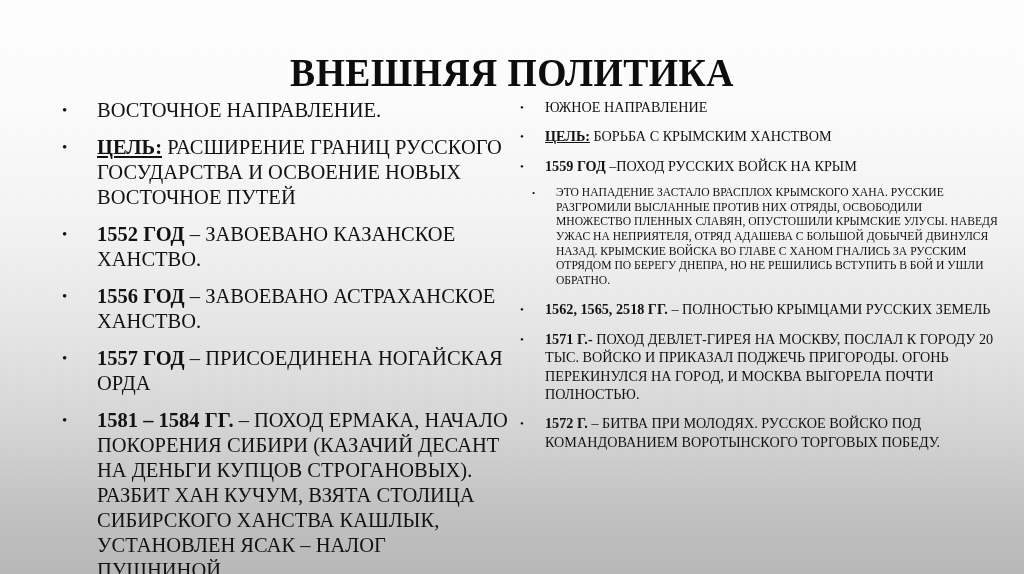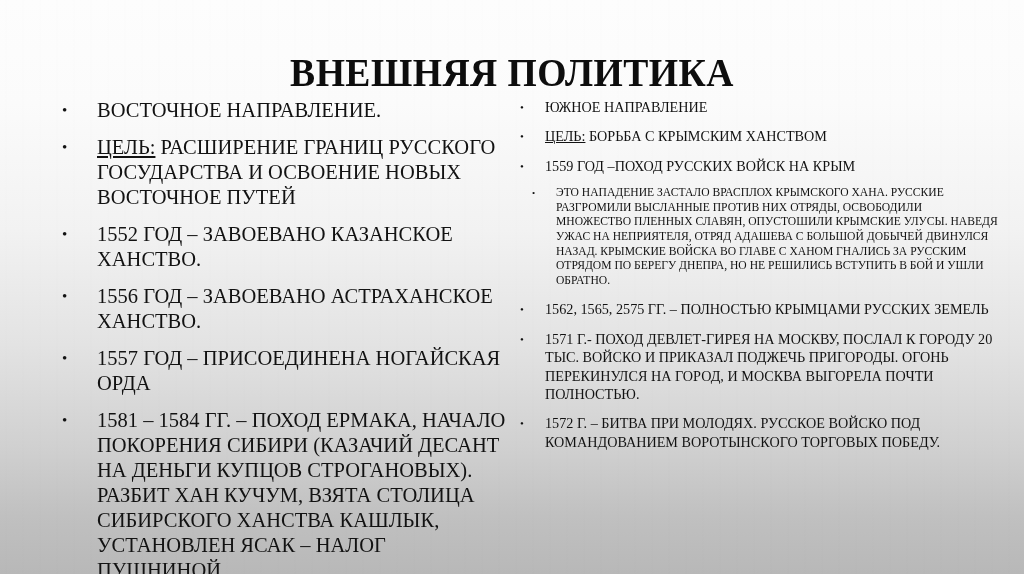"ЦЕЛЬ:" .lead-bold-ul { font-weight: normal -> bold }
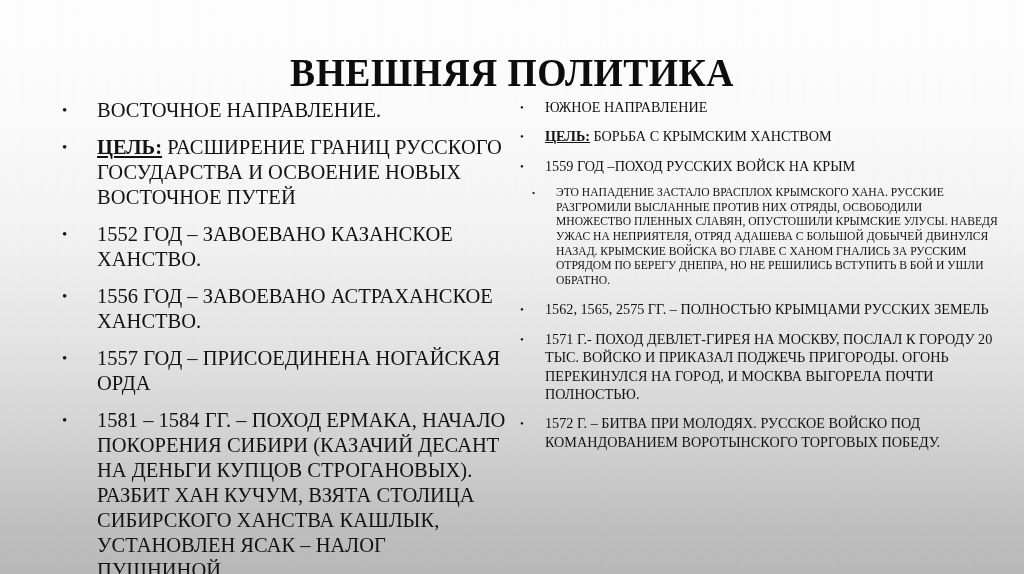"1559 ГОД" .lead-bold { font-weight: normal -> bold }
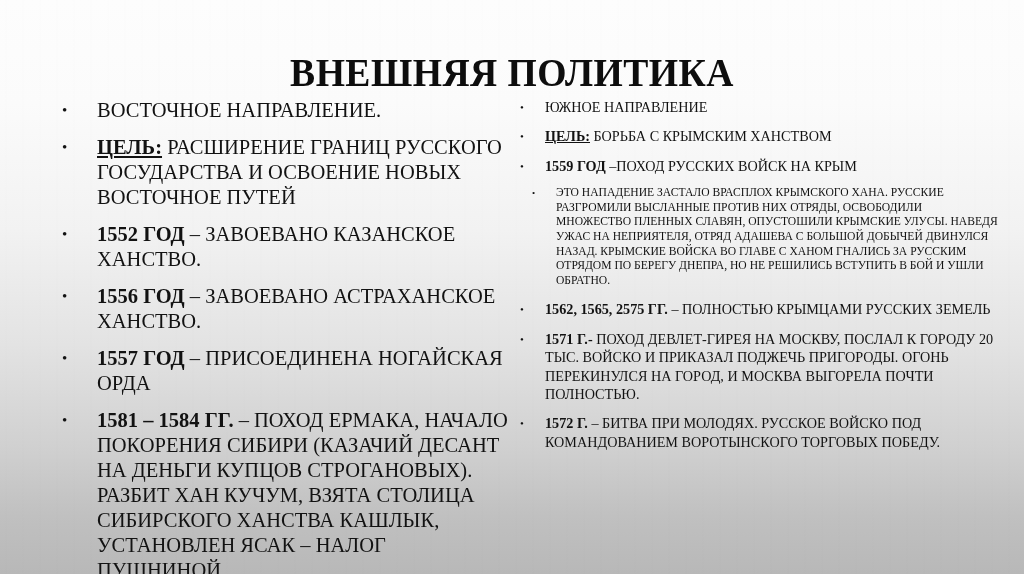"1562, 1565, 2575 ГГ." span.lead-bold { text: 2575 -> 2518 }
